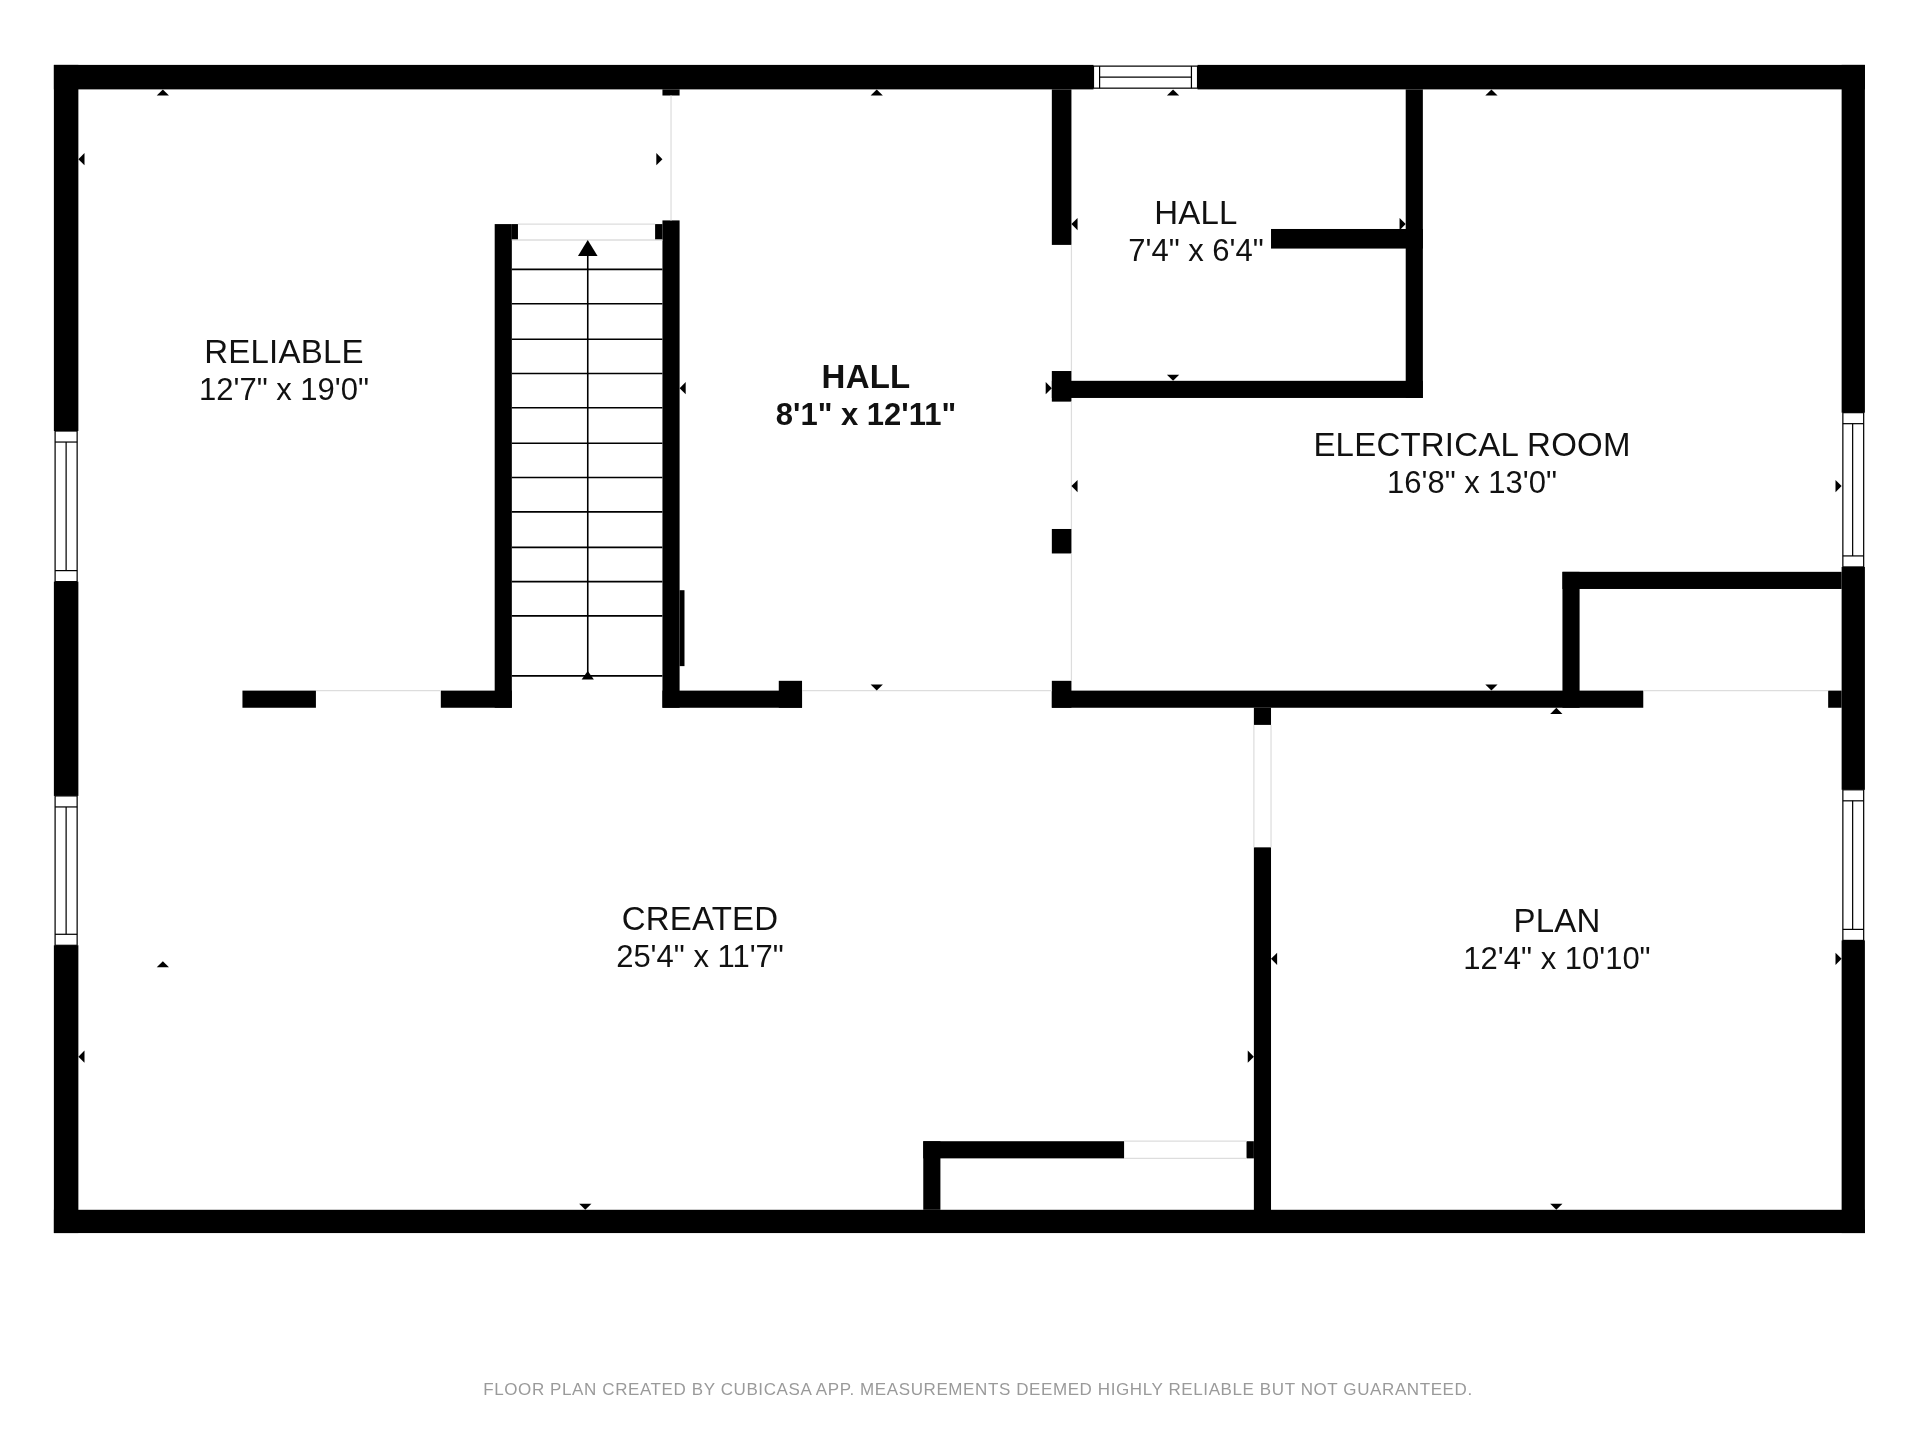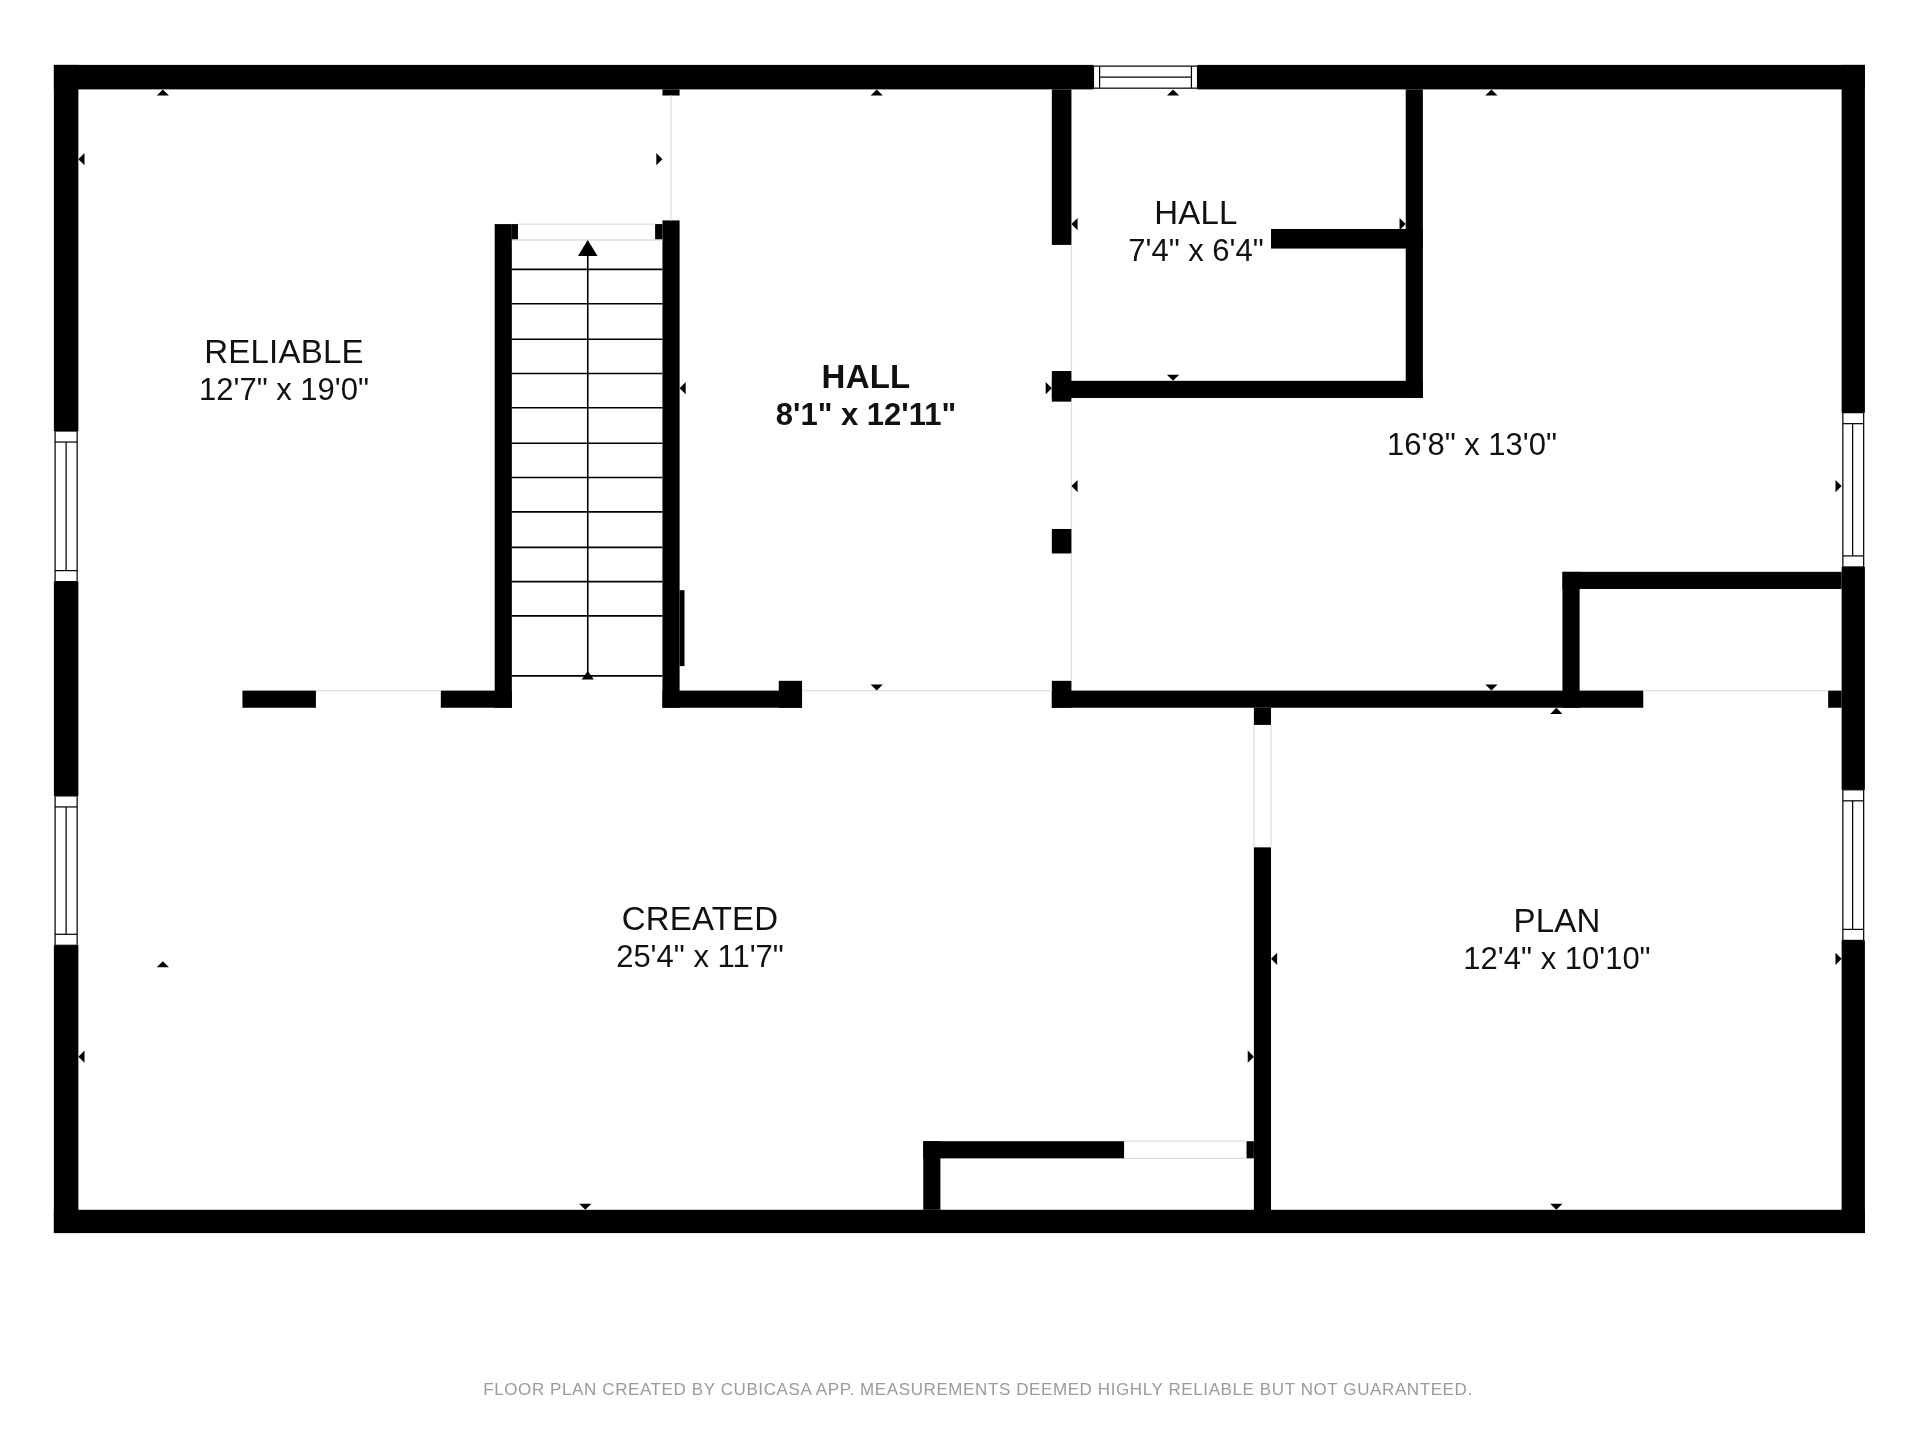"ELECTRICAL ROOM" div.room-name { html: none -> <div>ELECTRICAL ROOM</div> }
